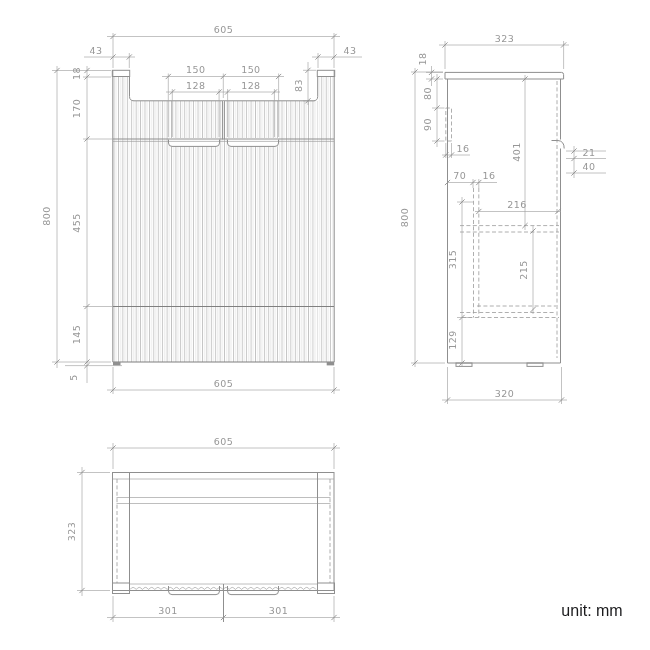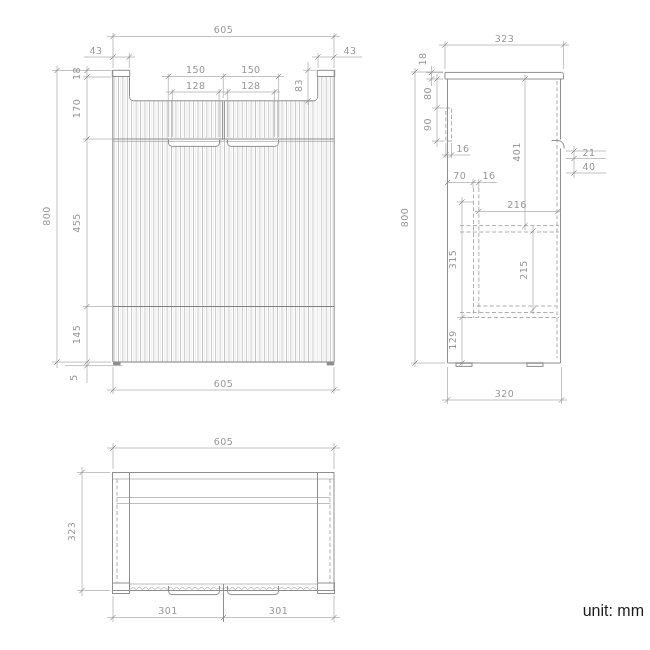"unit: mm" #unit-label { text-align: right -> center }
